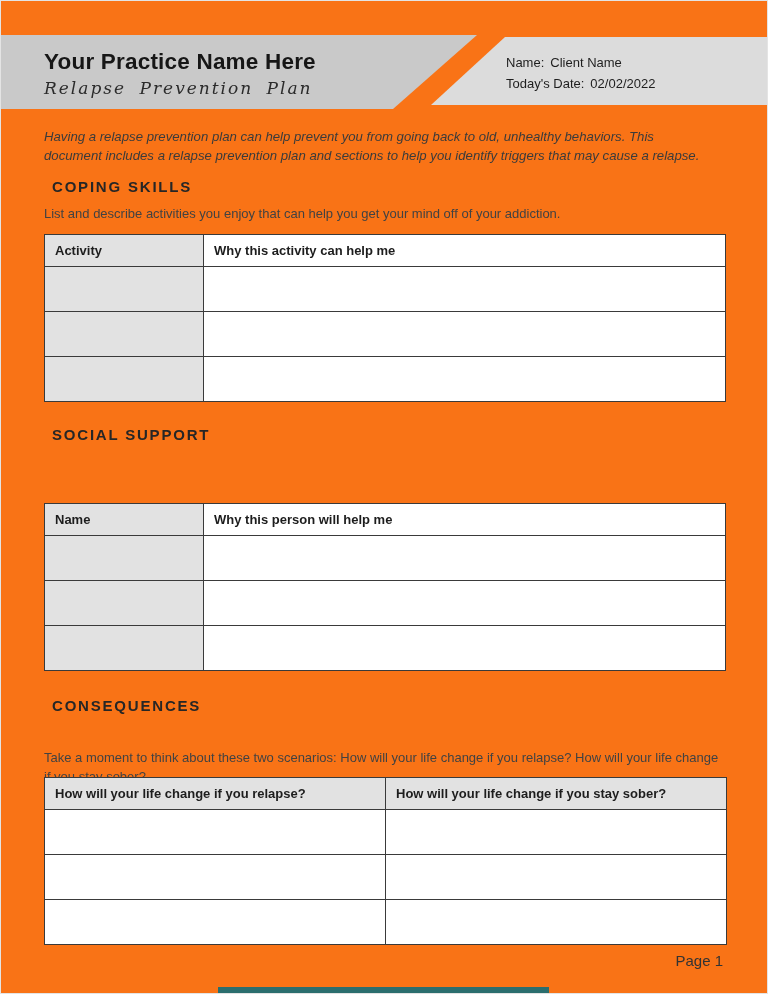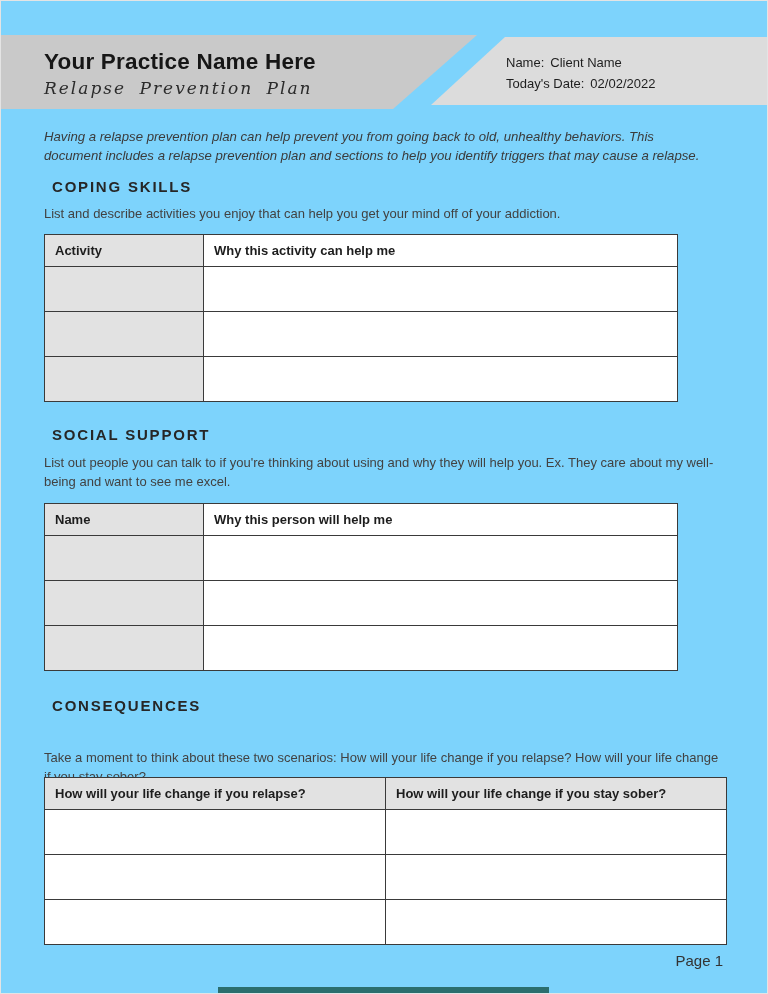"Your Practice Name Here" .page { background: #7dd3fc -> #f97316 }
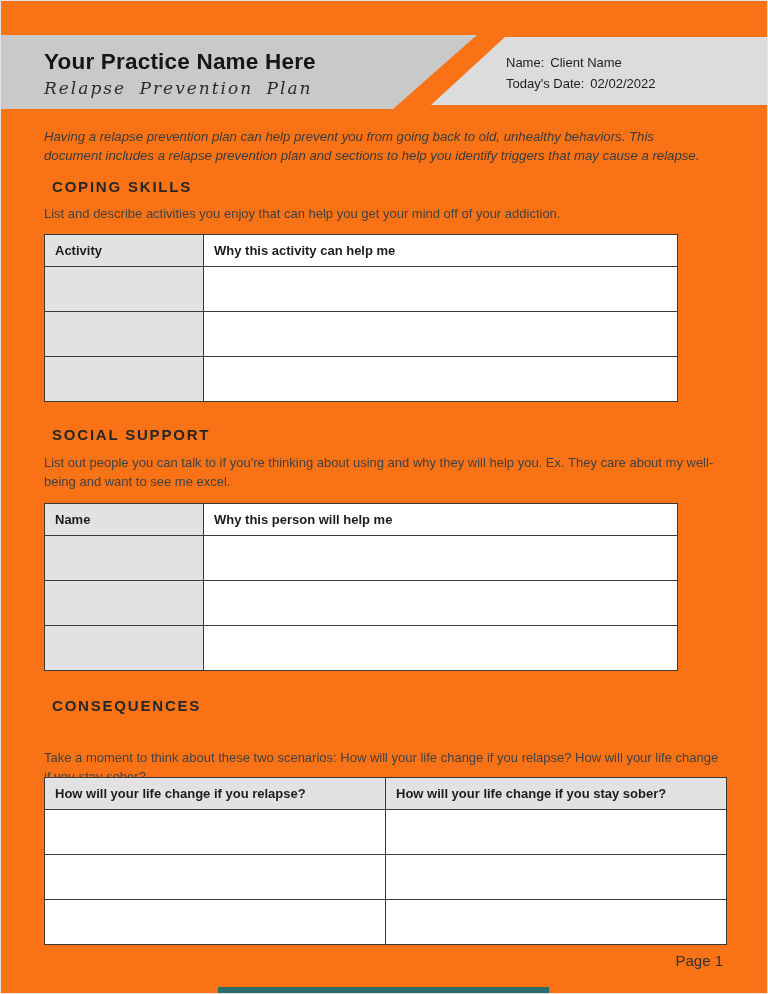"Activity" table { width: 634px -> 682px }
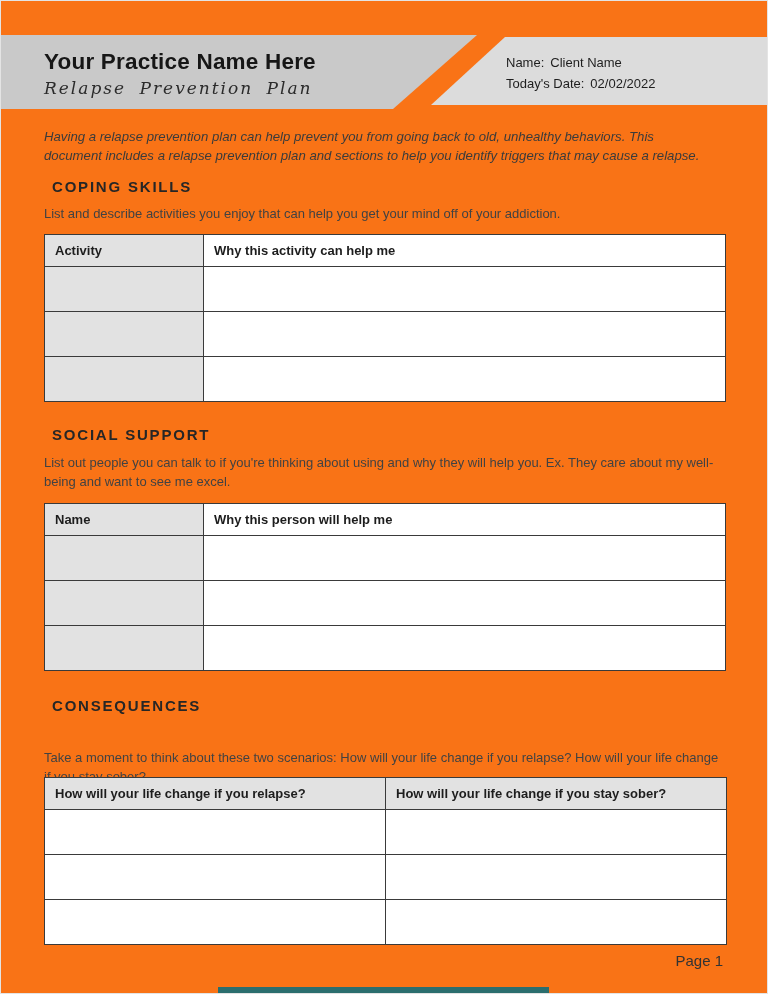"List out people you can" div.sec-desc { html: <div>List out people you can talk to if you're thinking about using and why they will help you. Ex. They care about my well-being and want to see me excel.</div> -> none }
